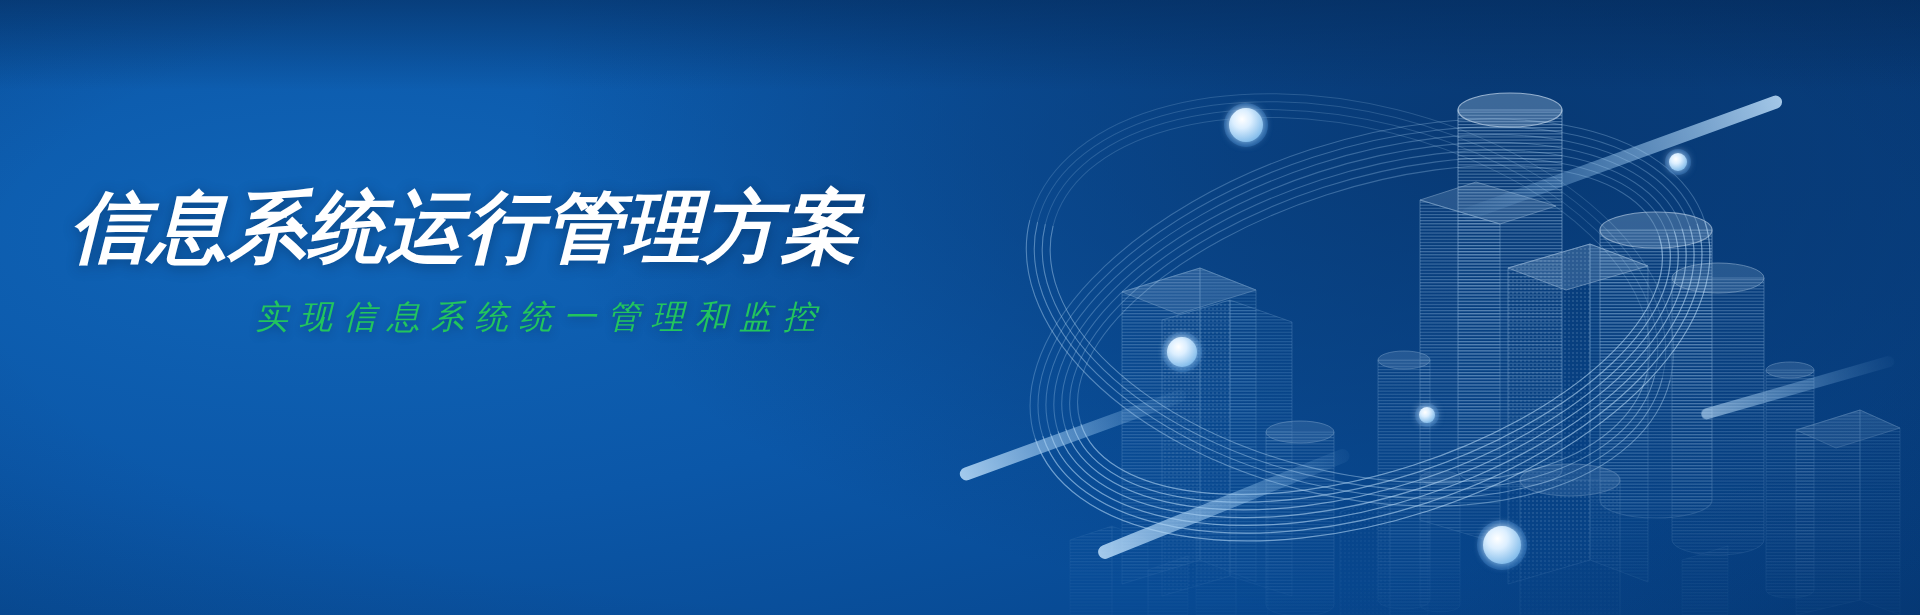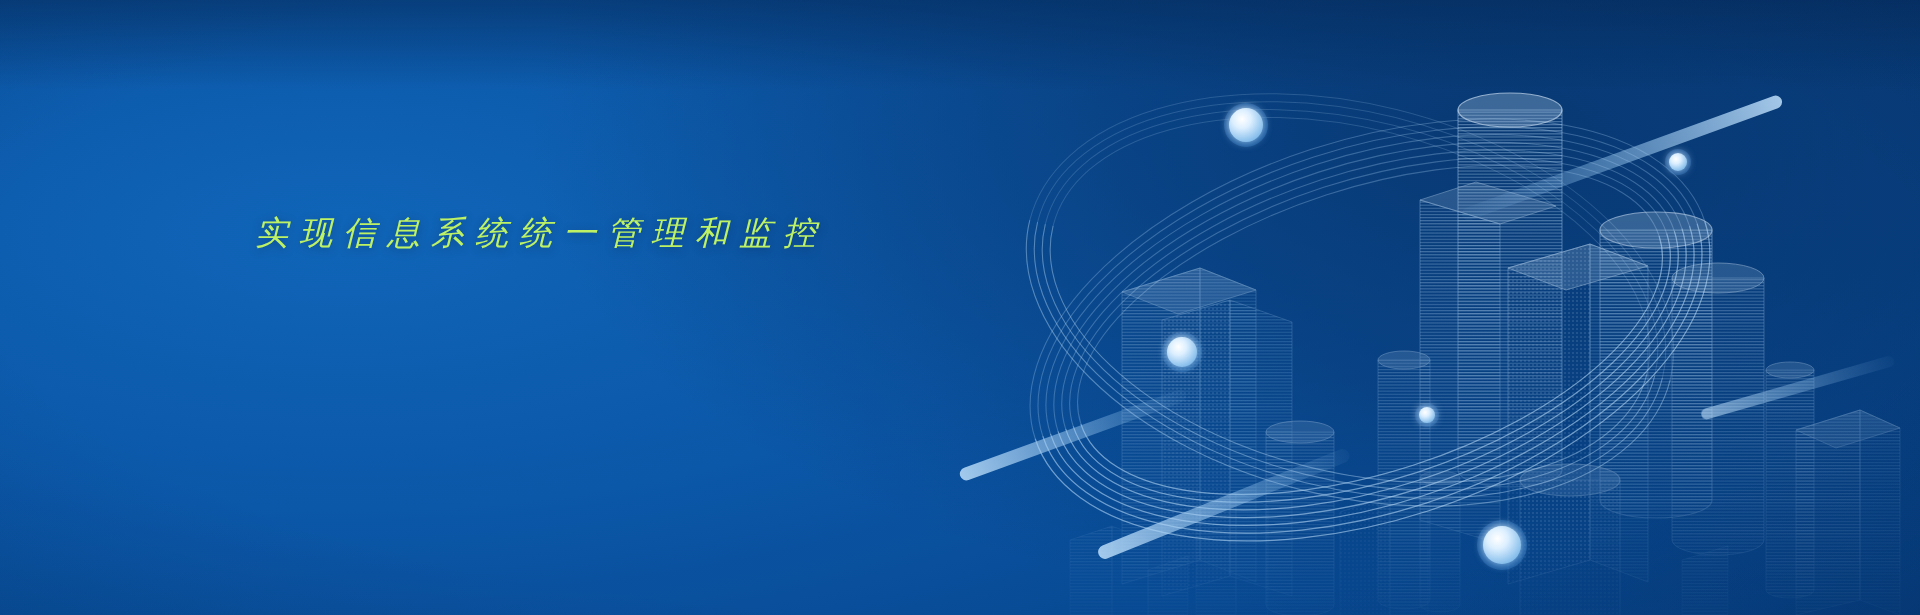"信息系统运行管理方案" h1.title { html: none -> <h1>信息系统运行管理方案</h1> }
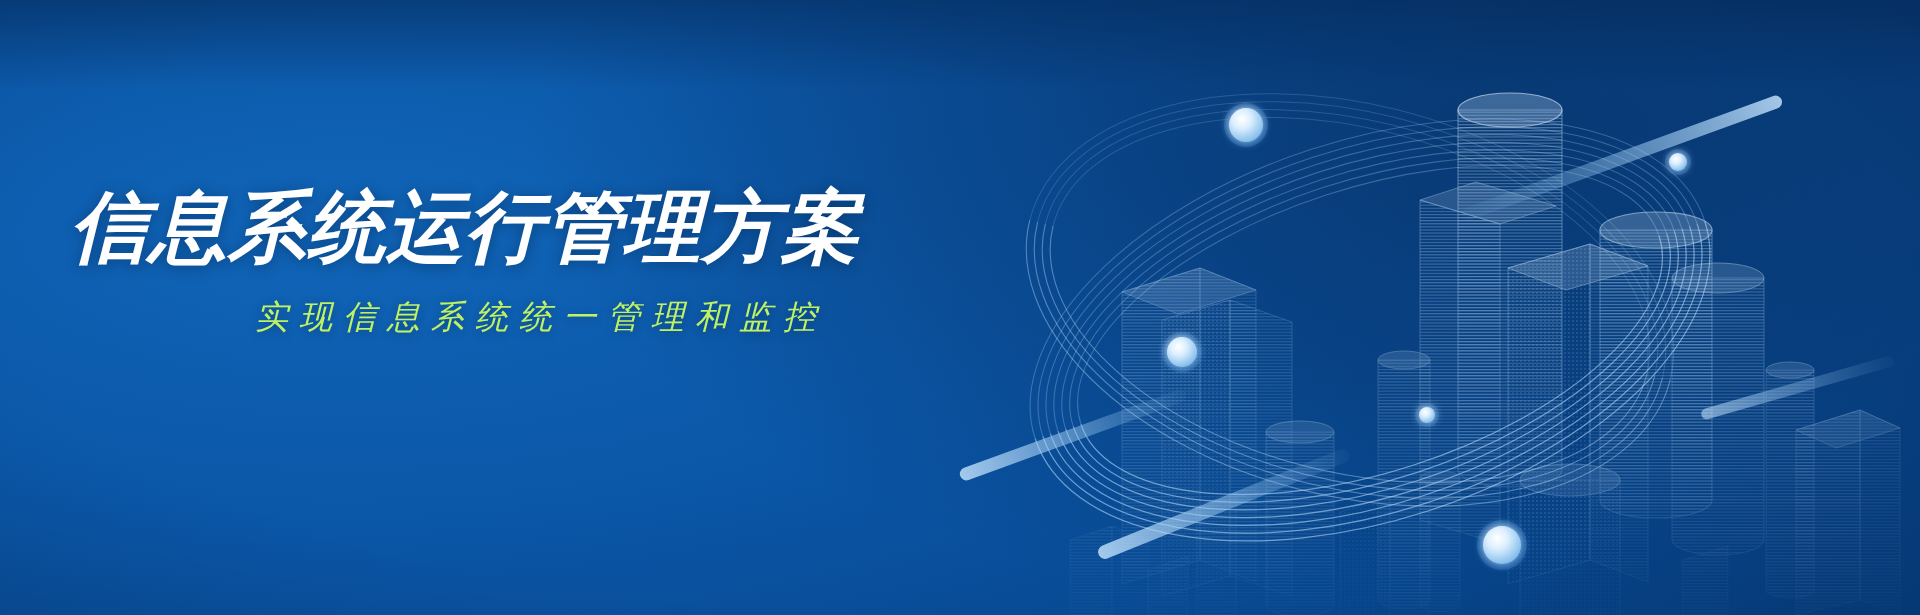"实现信息系统统一管理和监控" .subtitle { color: #bef264 -> #22c55e }
